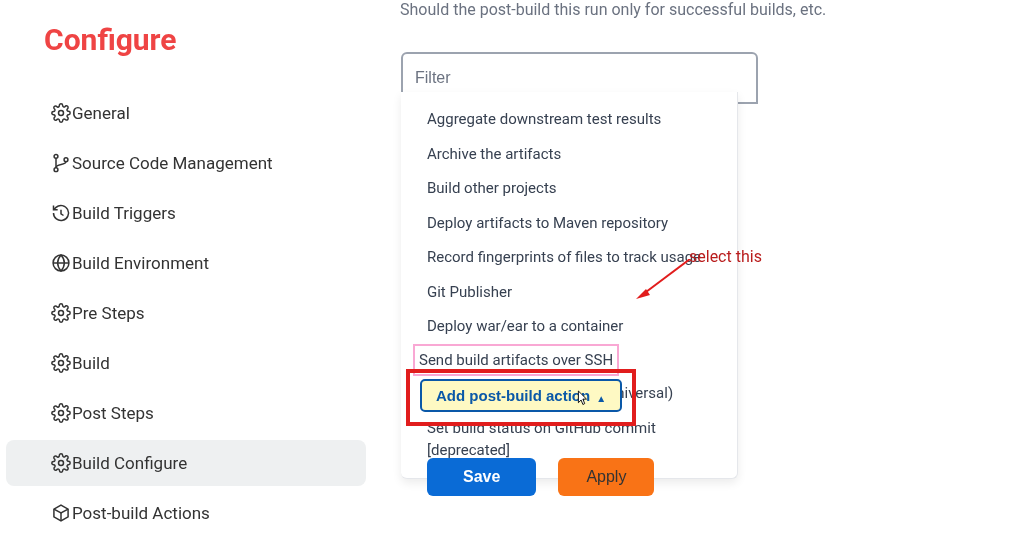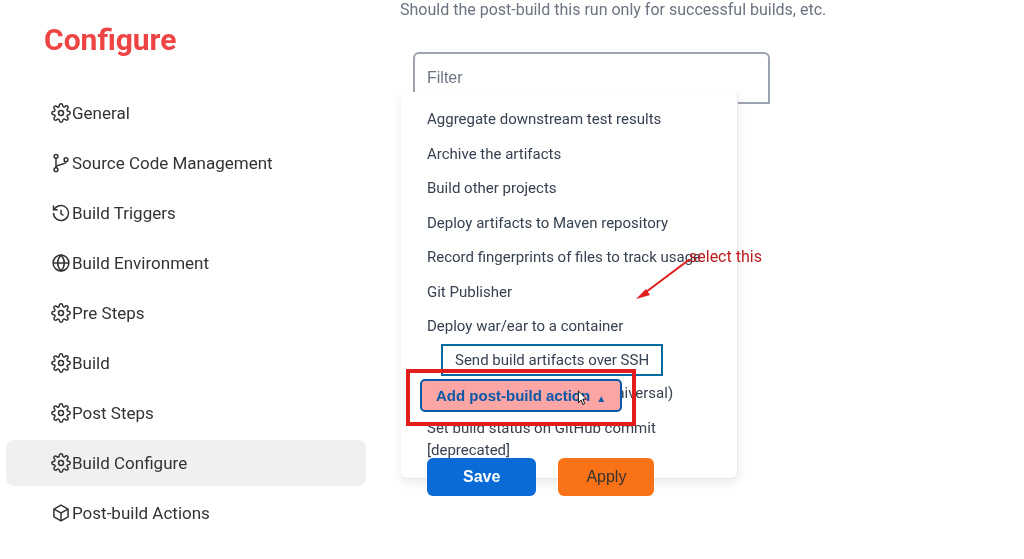"Filter" .filter-input { margin-left: 12px -> none }
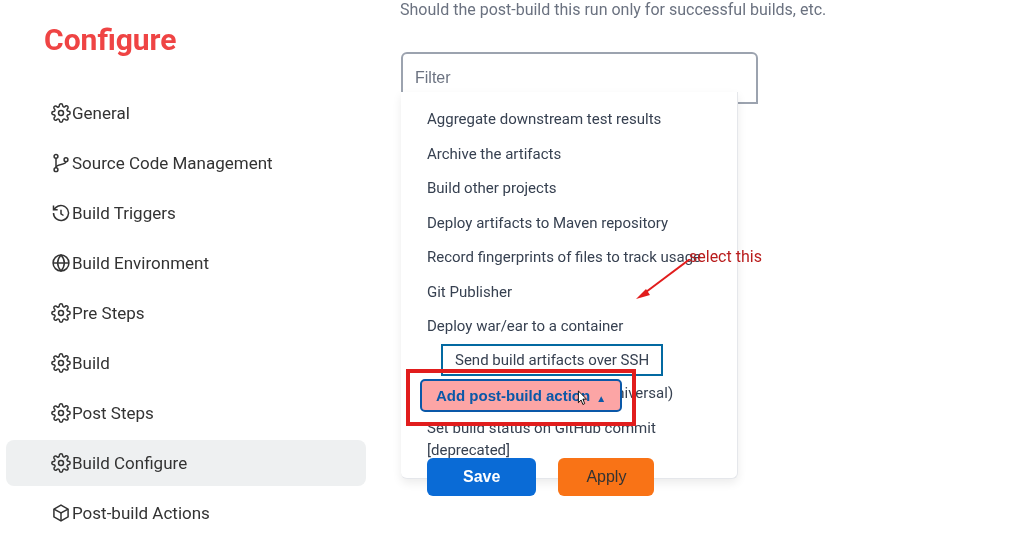"Send build artifacts over SSH" .dropdown-item.boxed { border: 2px solid #0369a1 -> 2px solid #f9a8d4; margin: 0 40px -> 0 12px; padding: 3px 12px -> 3px 4px }
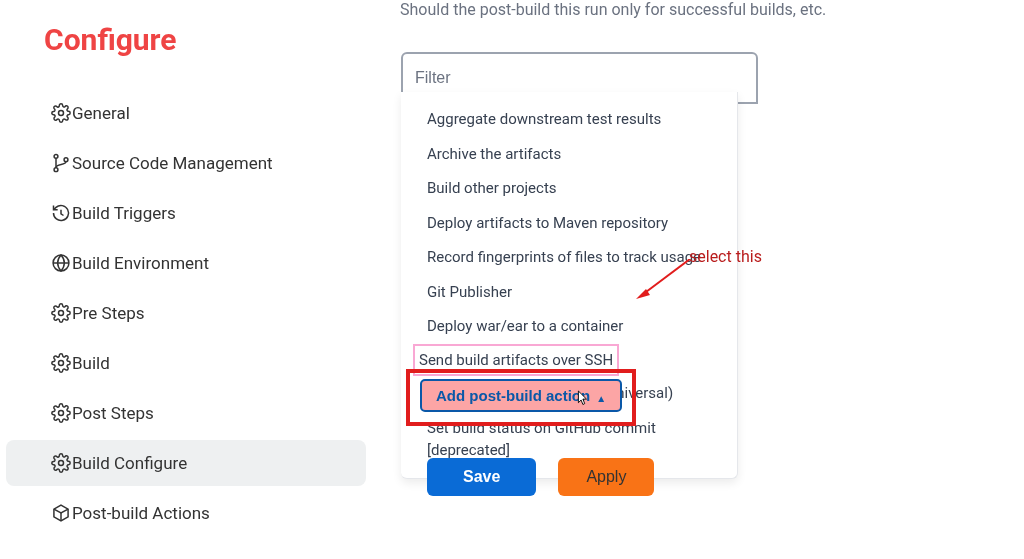"Add post-build action" .add-action-btn { background: #fca5a5 -> #fef9c3 }
